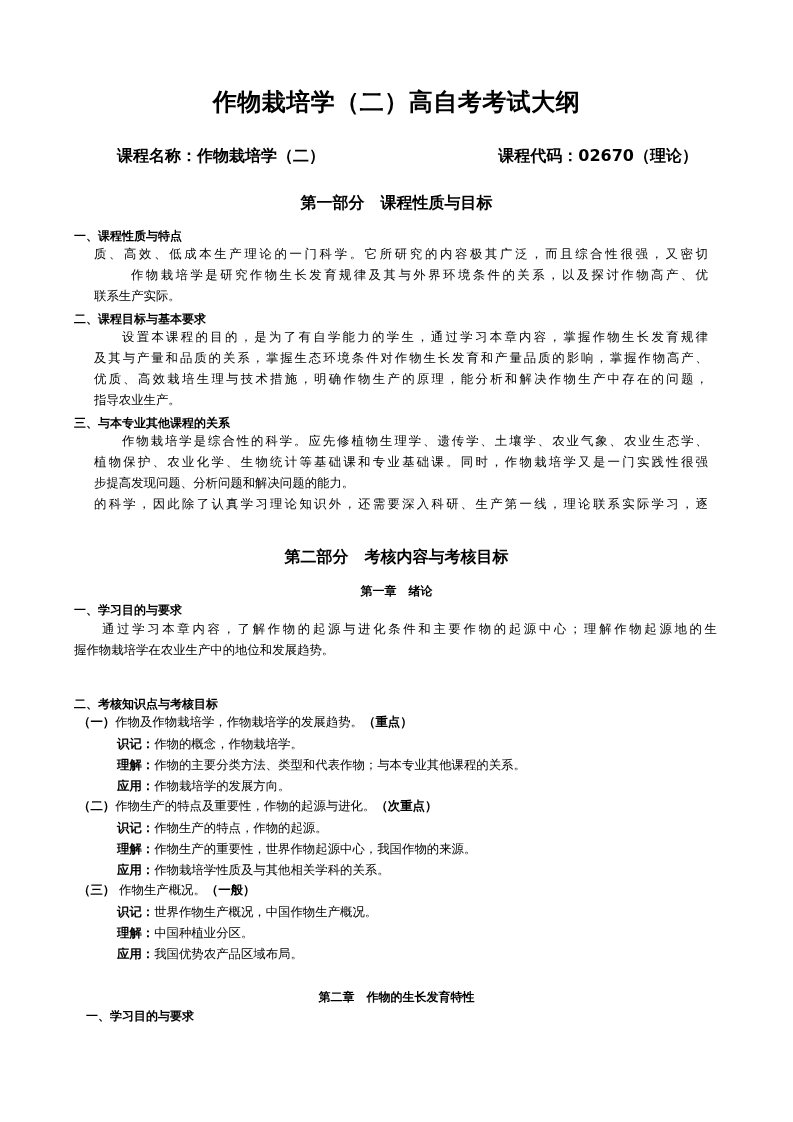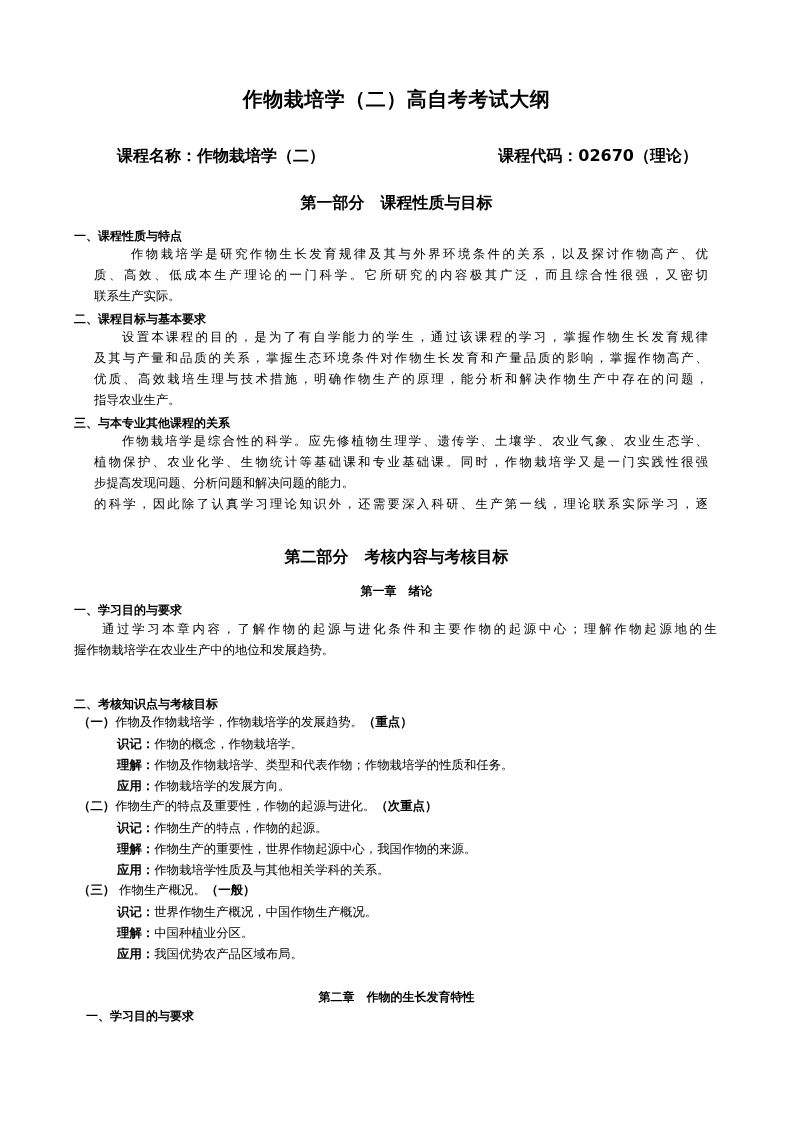"作物栽培学（二）高自考考试大纲" .title { font-size: 20px -> 24px }
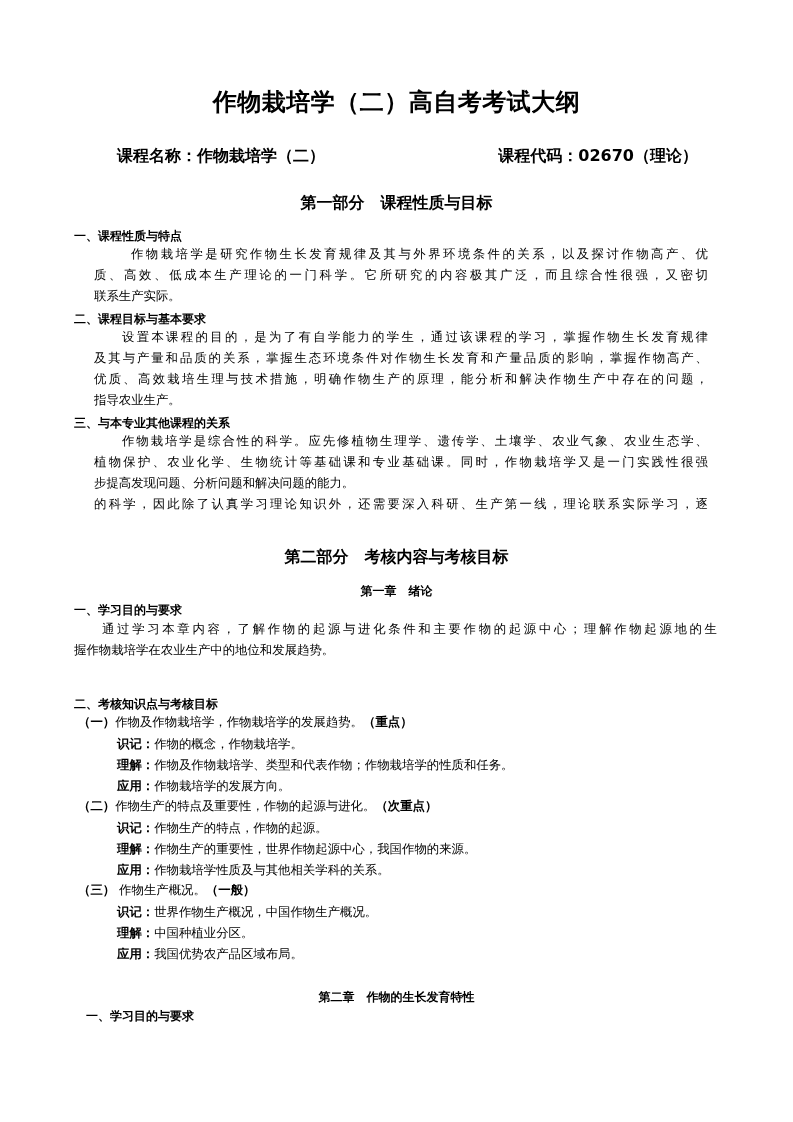"作物栽培学是研究作物生长发育规律及其与外界环境条件的关系，以及探讨作物高产、优" span.line { order: before "质、高效、低成本生产理论的一门科学。它所研究的内容极其广泛，而且综合性很强，又密" -> after "质、高效、低成本生产理论的一门科学。它所研究的内容极其广泛，而且综合性很强，又密" }
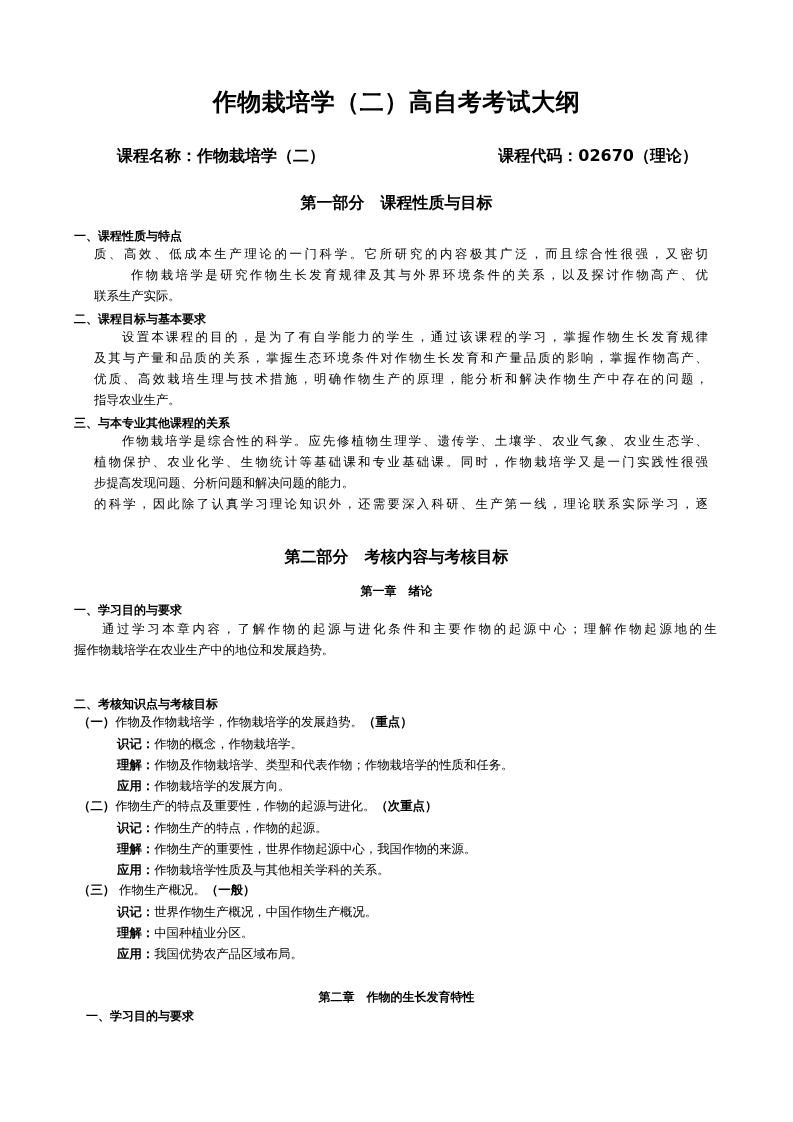"设置本课程的目的，是为了有自学能力的学生，通过该课程的学习，掌握作物生长发育规律" span.line { text: 该课程的学习 -> 学习本章内容 }
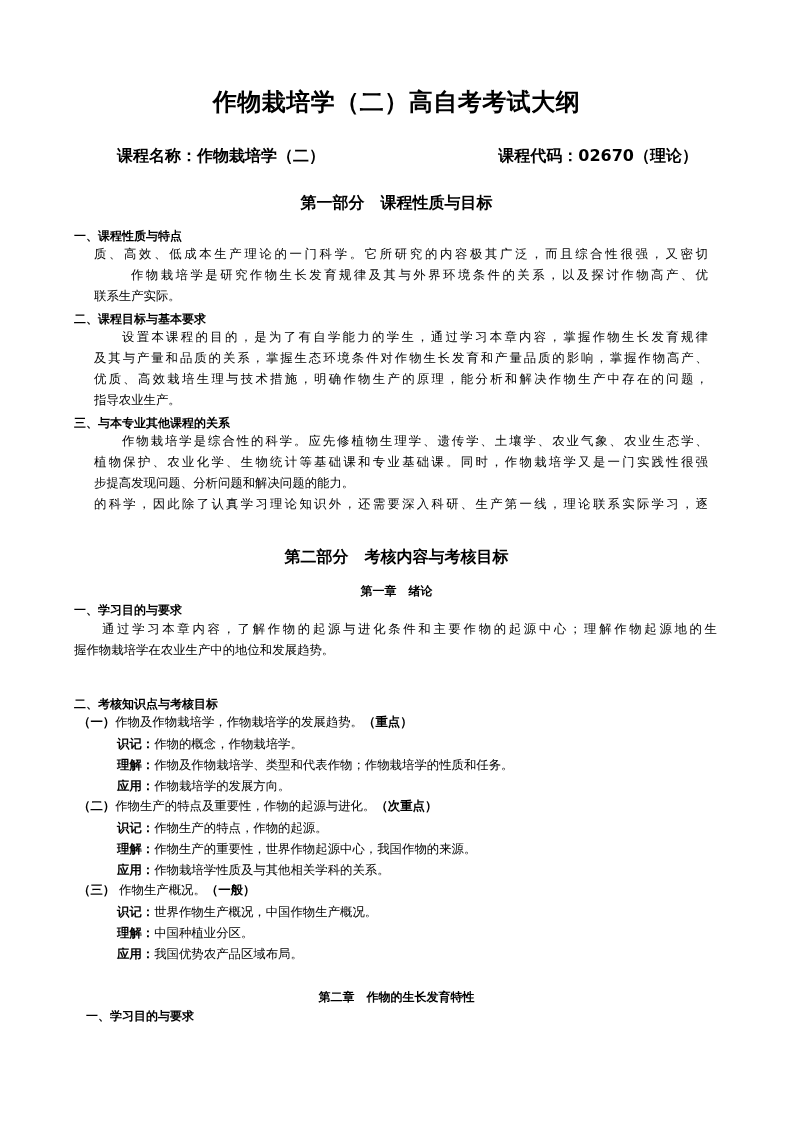"作物及作物栽培学、类型和代表作物；作物栽培学的性质和任务。" span { text: 及作物栽培学、类型和代表作物；作物栽培学的性质和任务 -> 的主要分类方法、类型和代表作物；与本专业其他课程的关系 }
